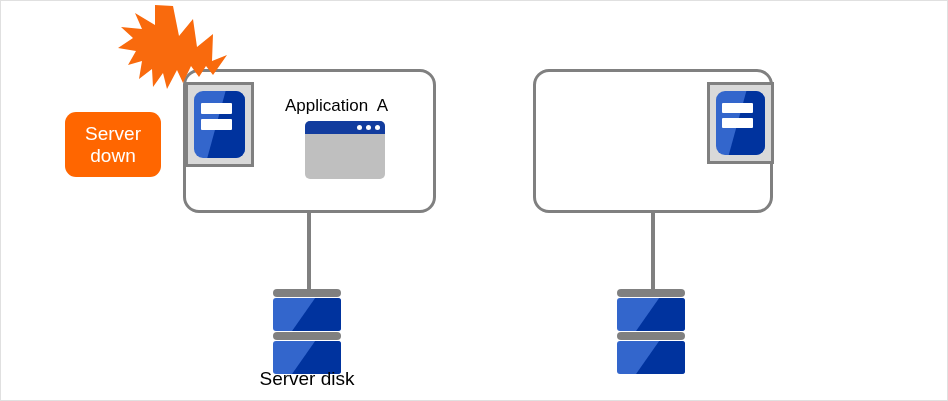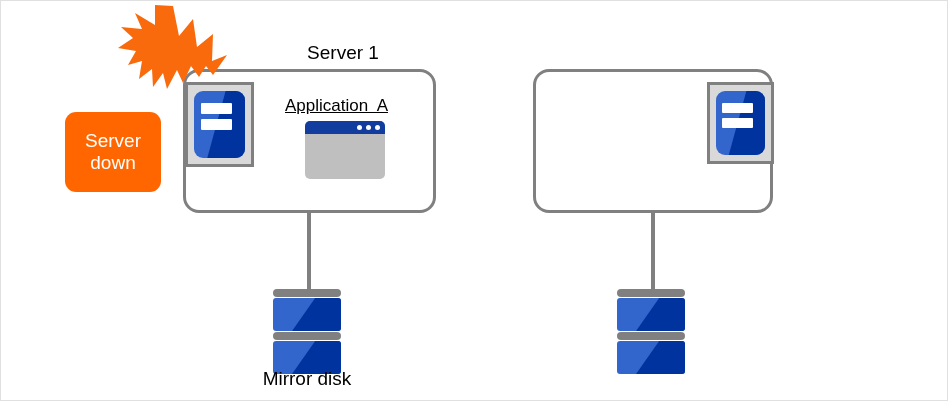"Server 1" div.abs { html: <div>Server 1</div> -> none }
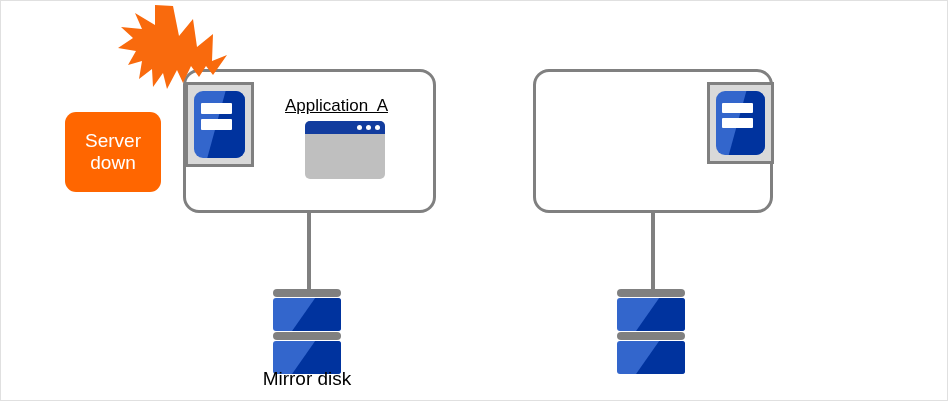"Application A" .app-label { text-decoration: underline -> none }
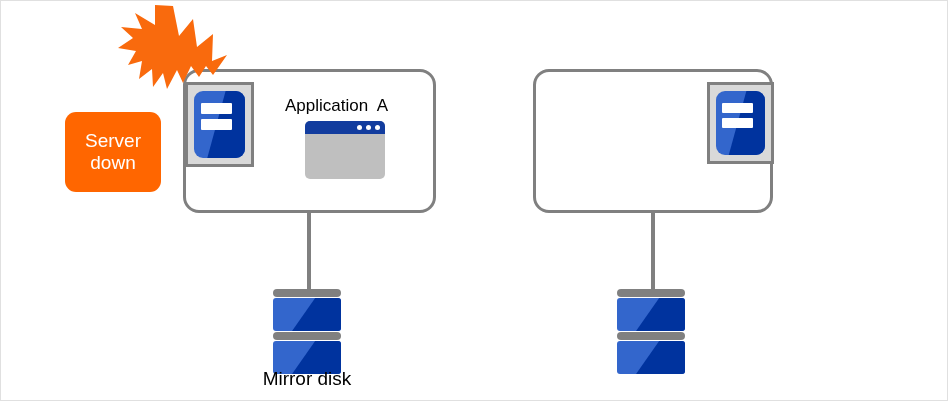"Server" div.abs { height: 80px -> 65px }
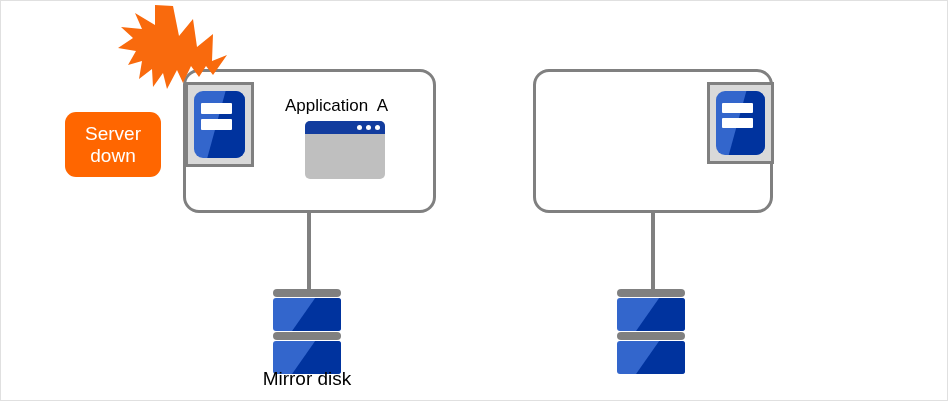"Mirror disk" div.abs { text: Mirror -> Server }
